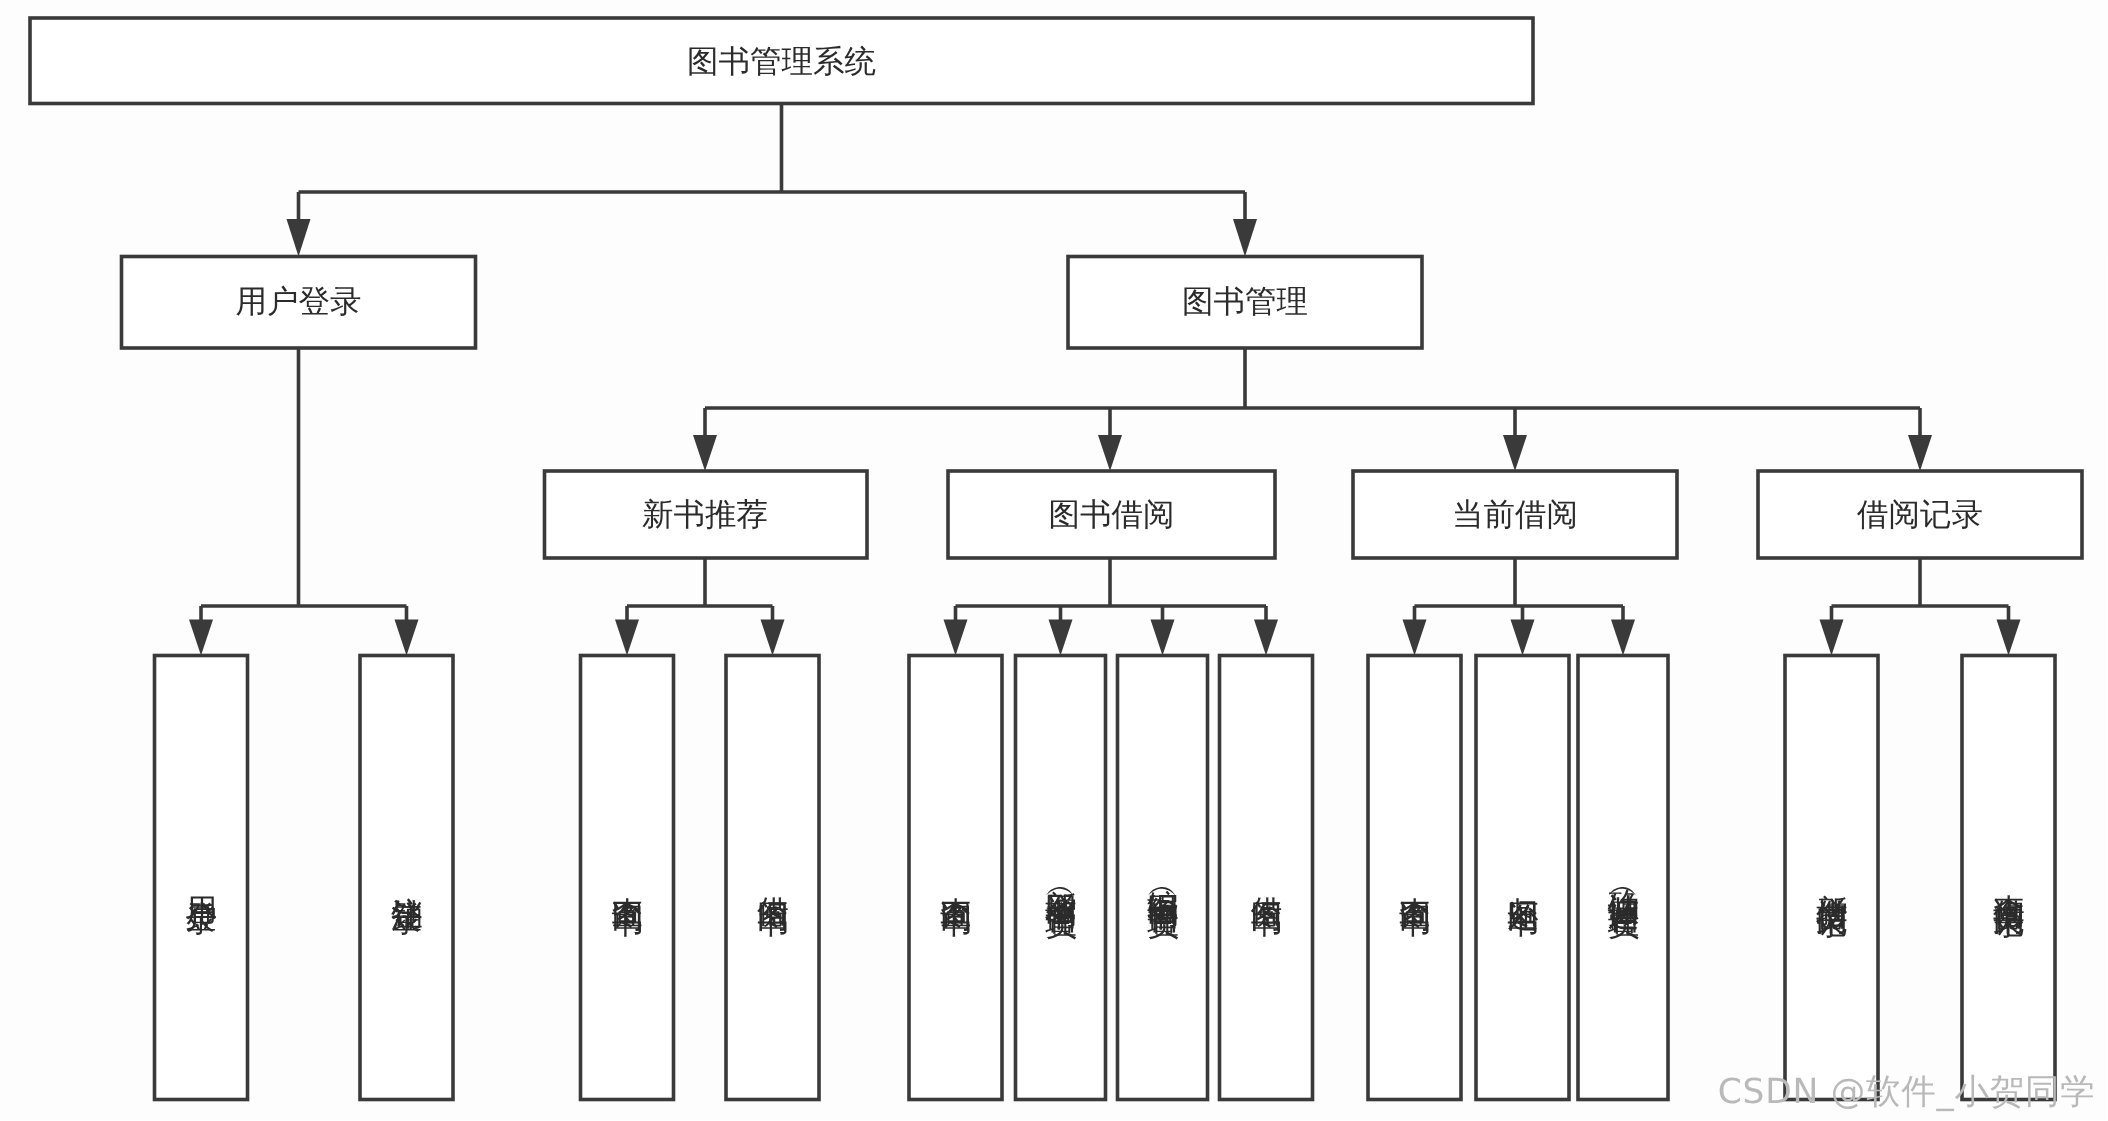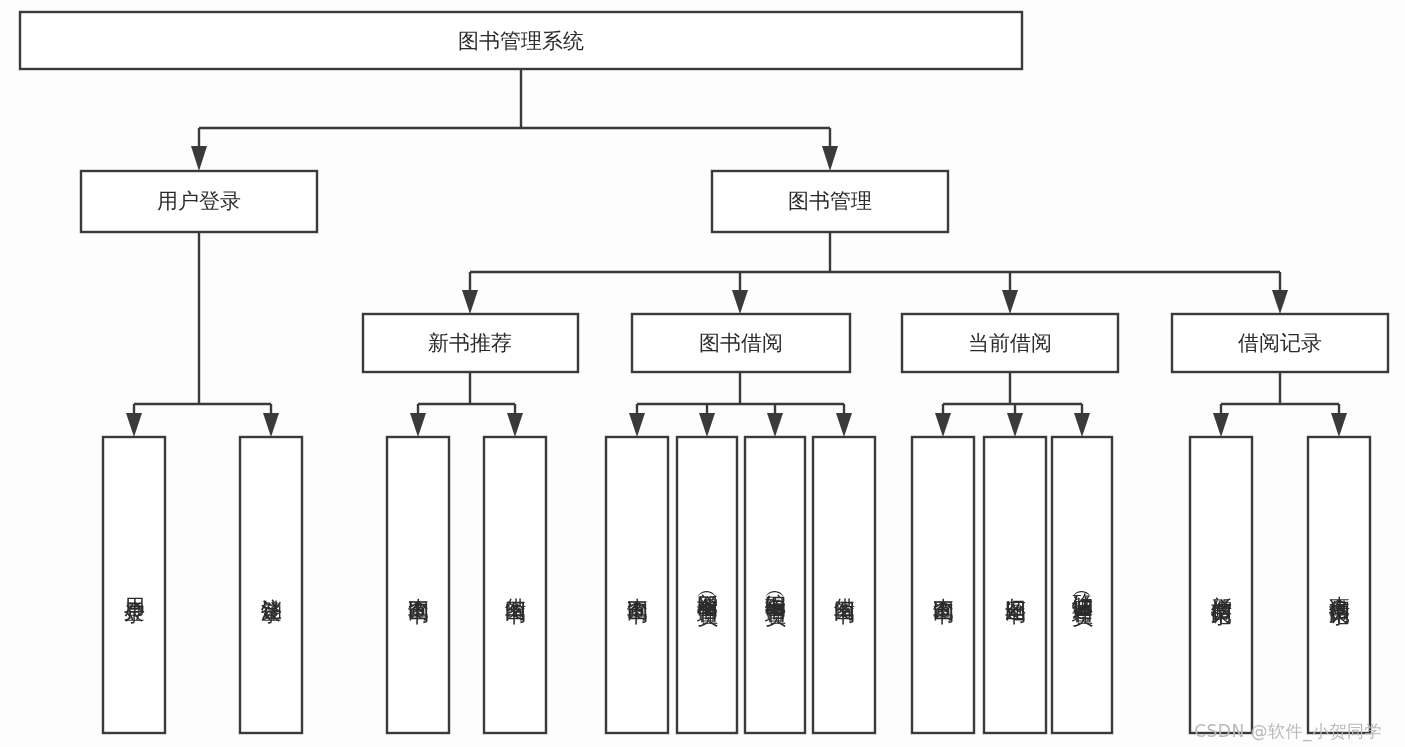"CSDN @软件_小贺同学" .watermark { font-size: 17px -> 23px; right: 23px -> 8px }
